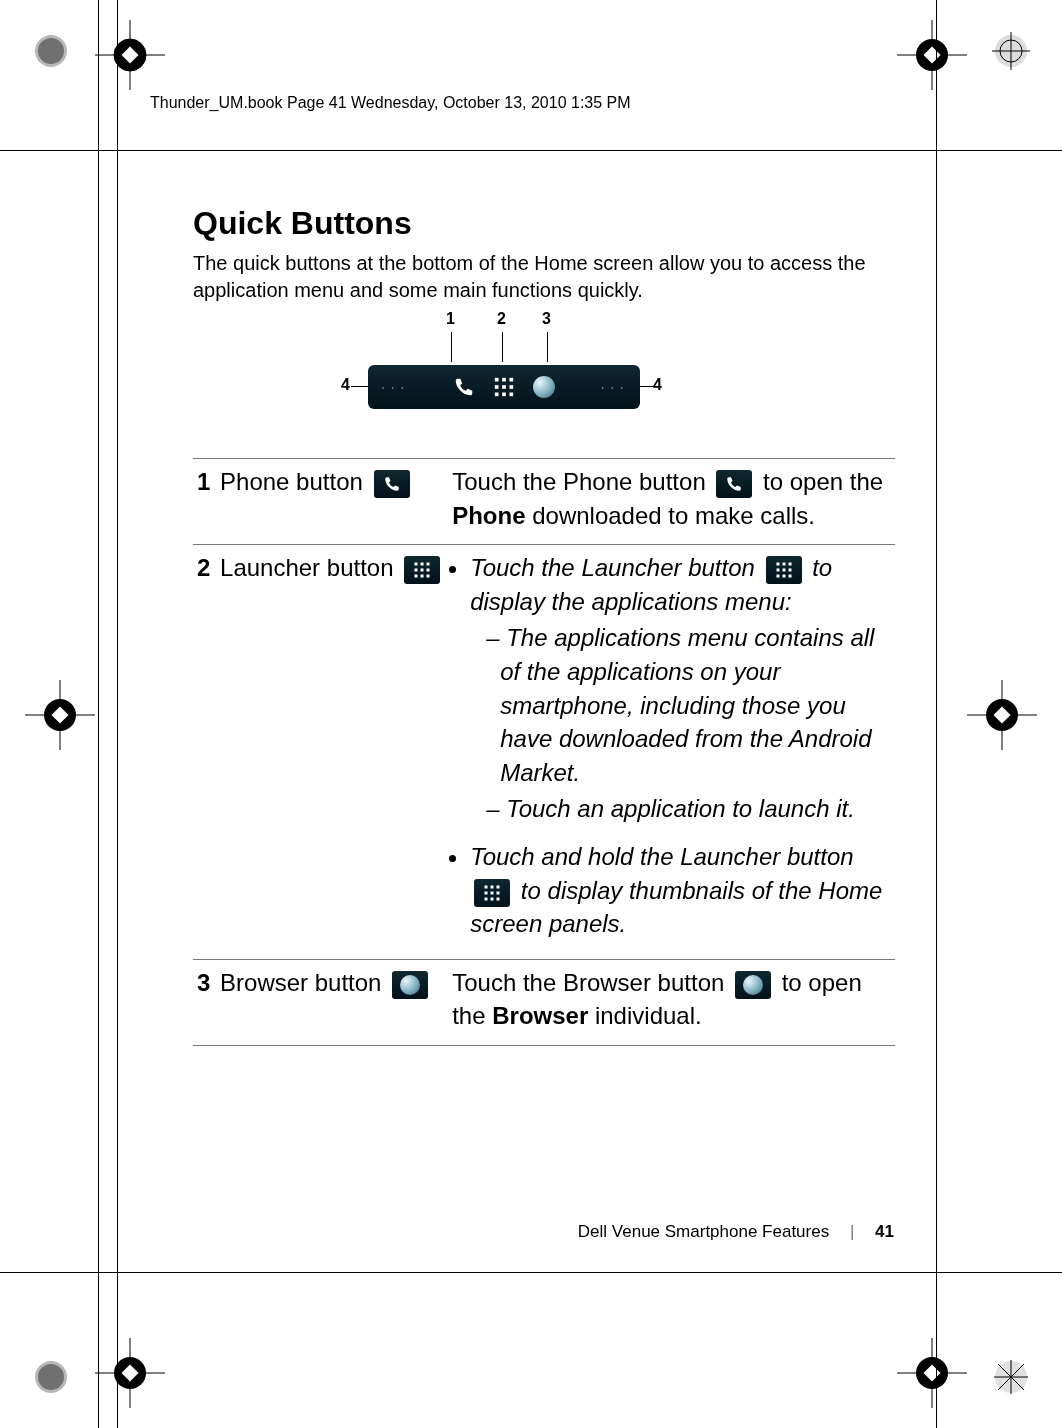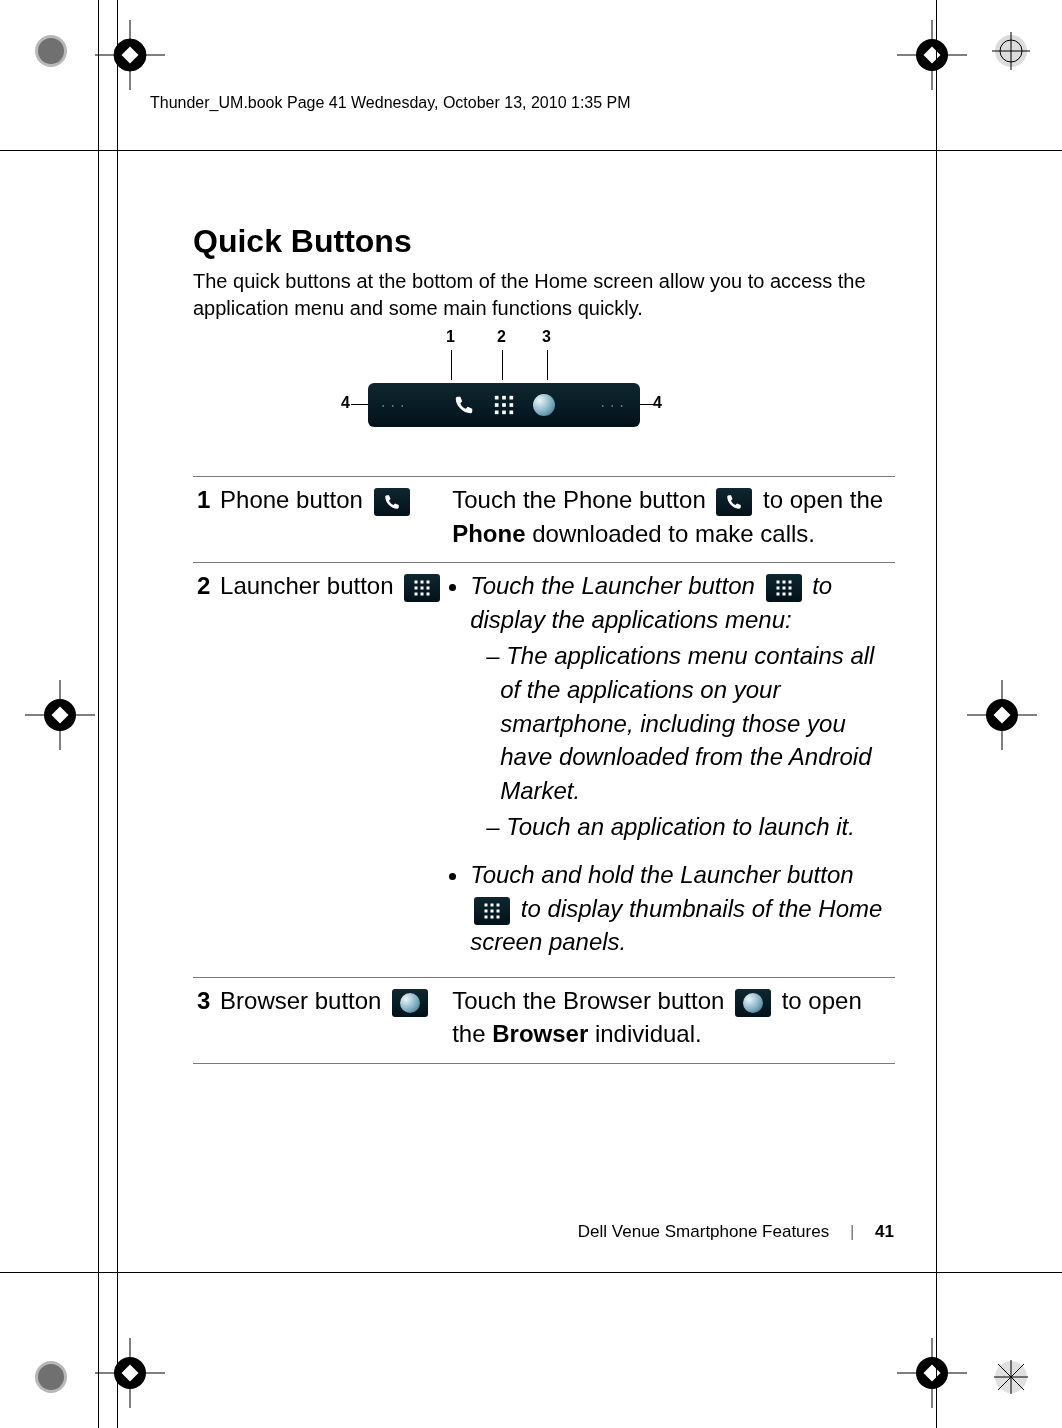"Quick Buttons" .content { top: 223px -> 205px }
